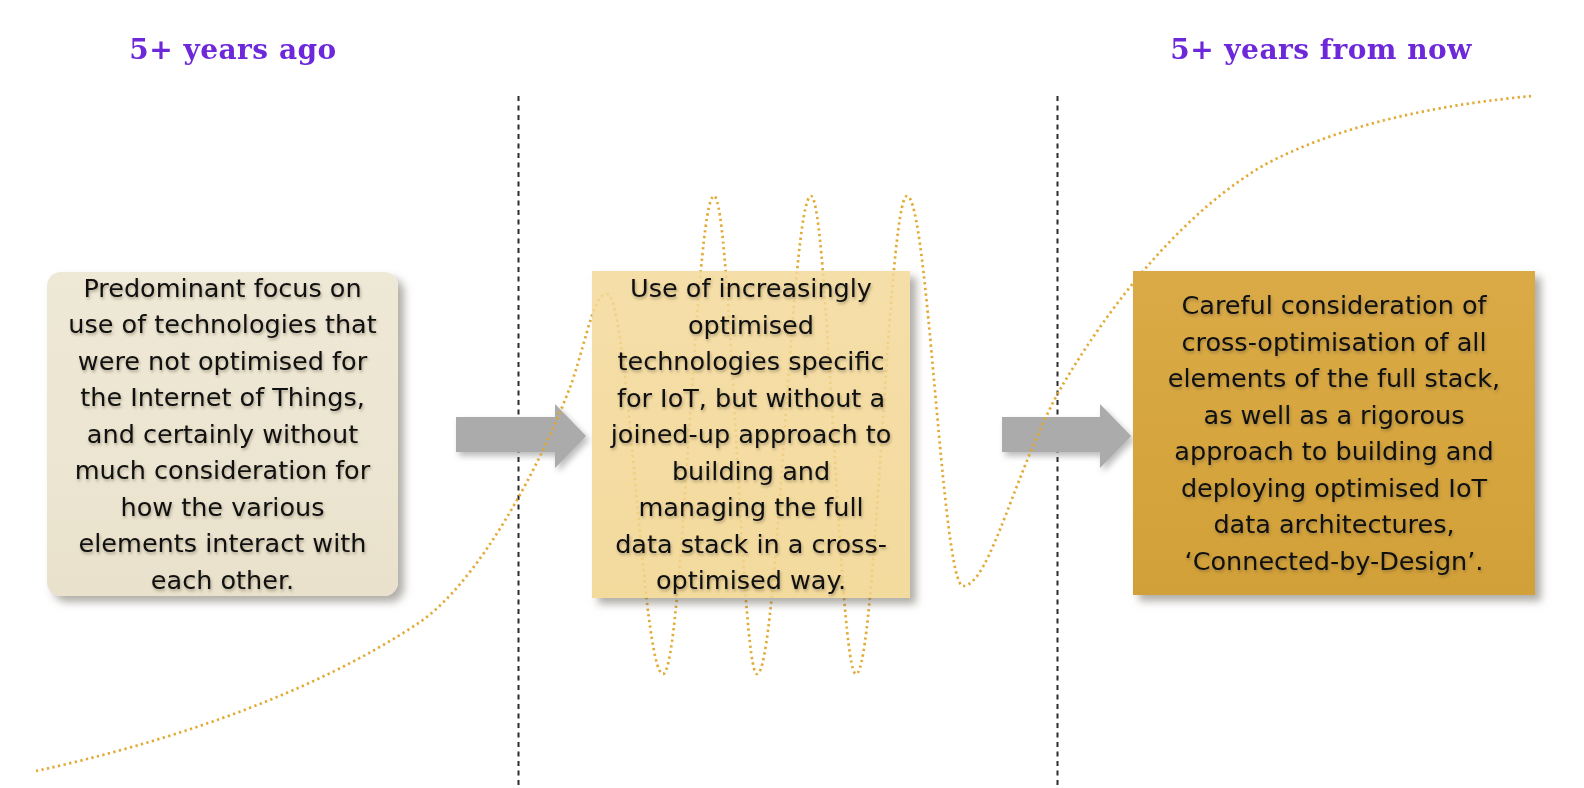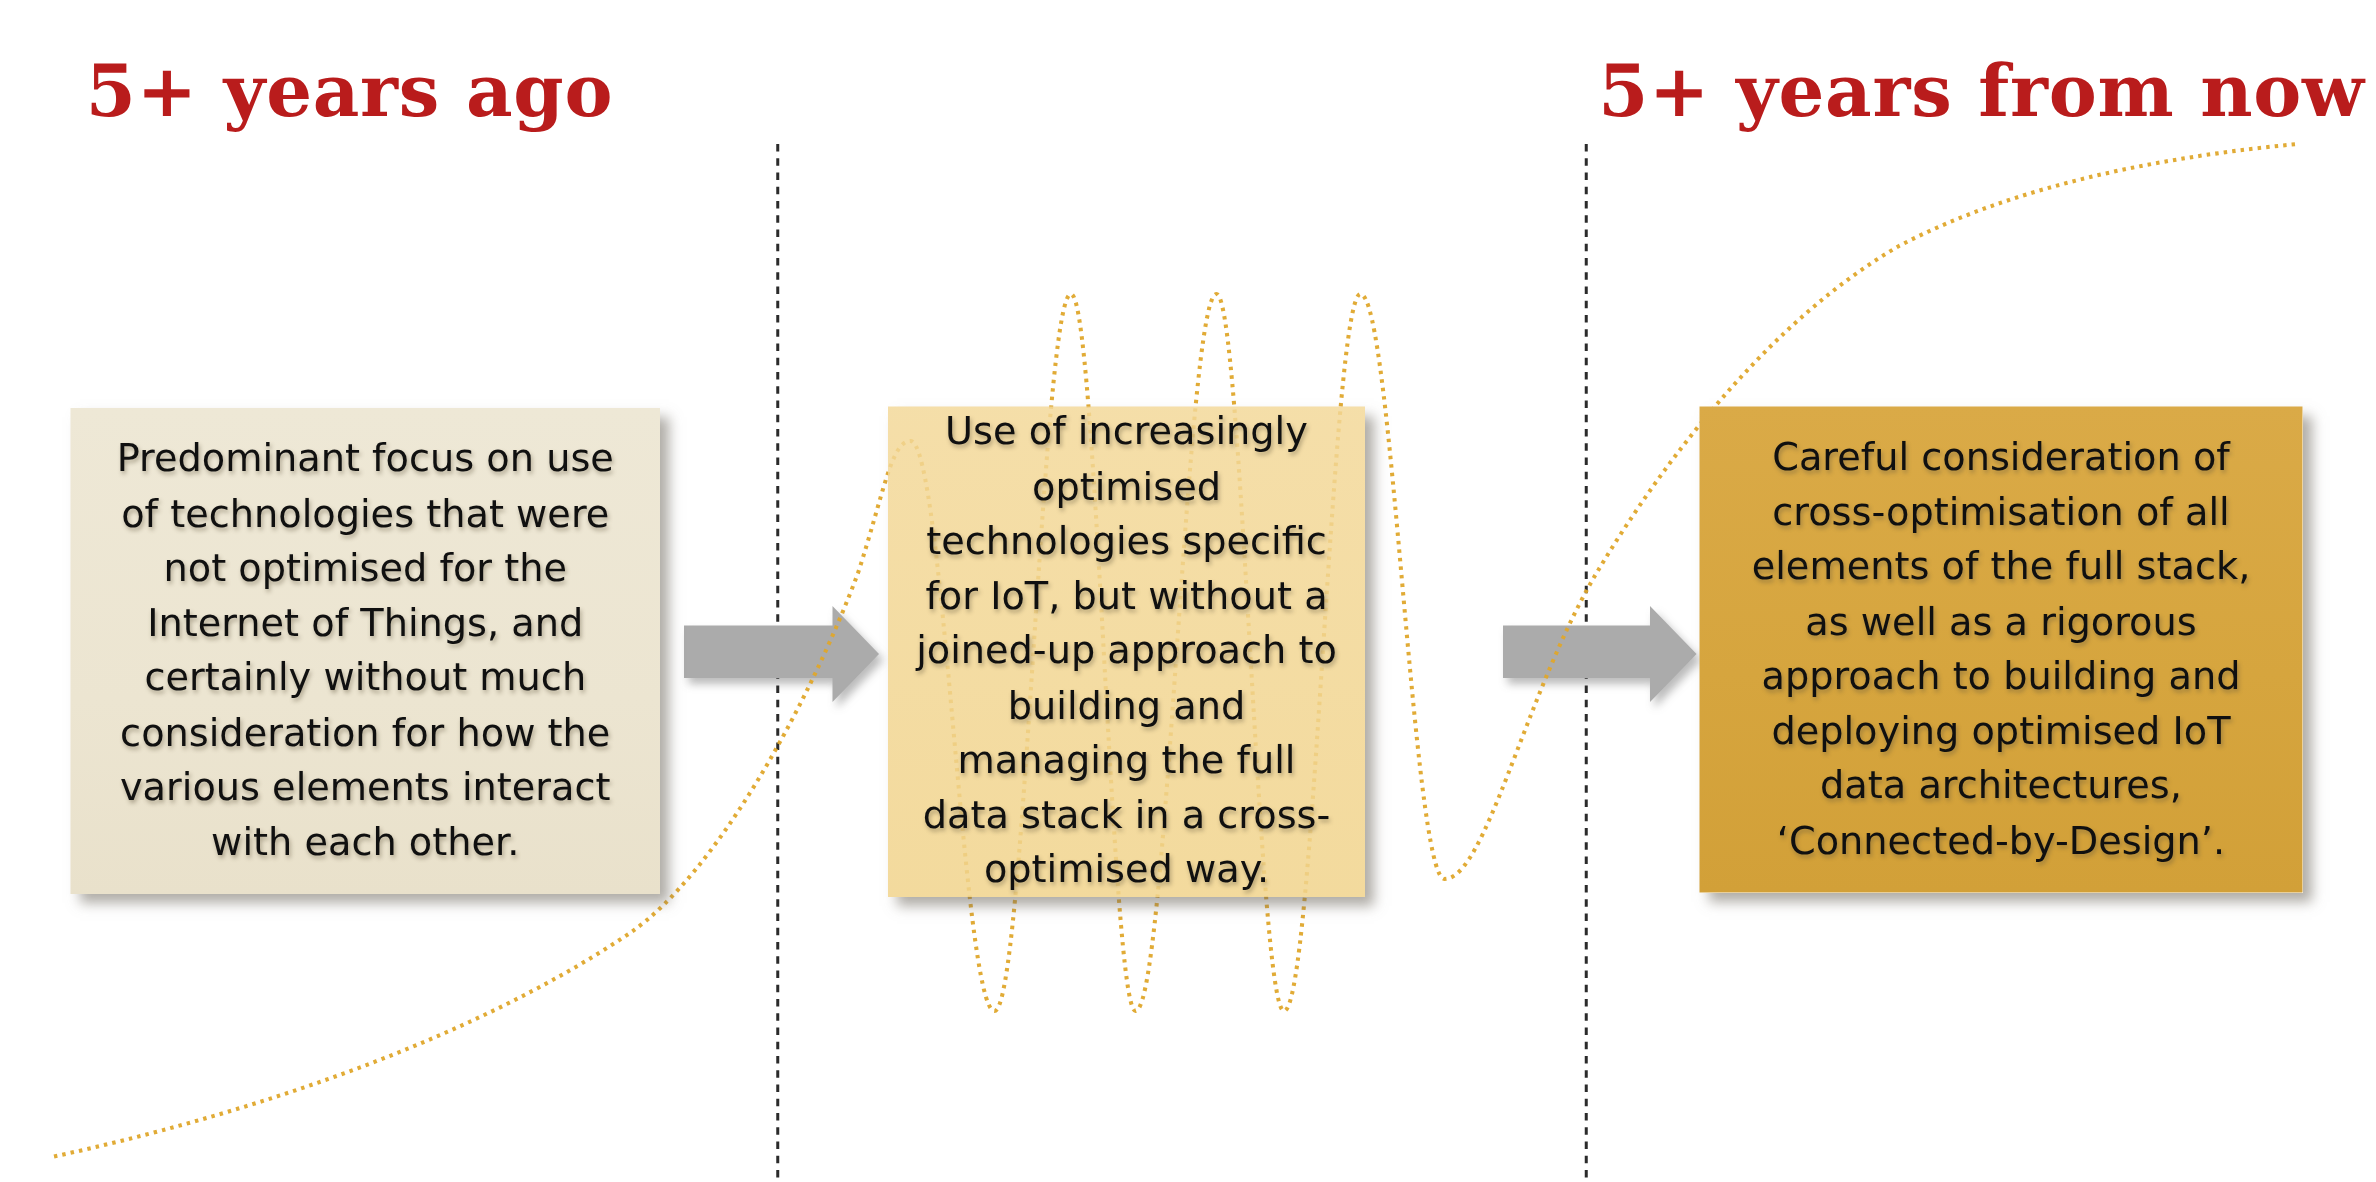"5+ years ago" .era-header { color: #b91c1c -> #6d28d9; font-size: 48px -> 28px }
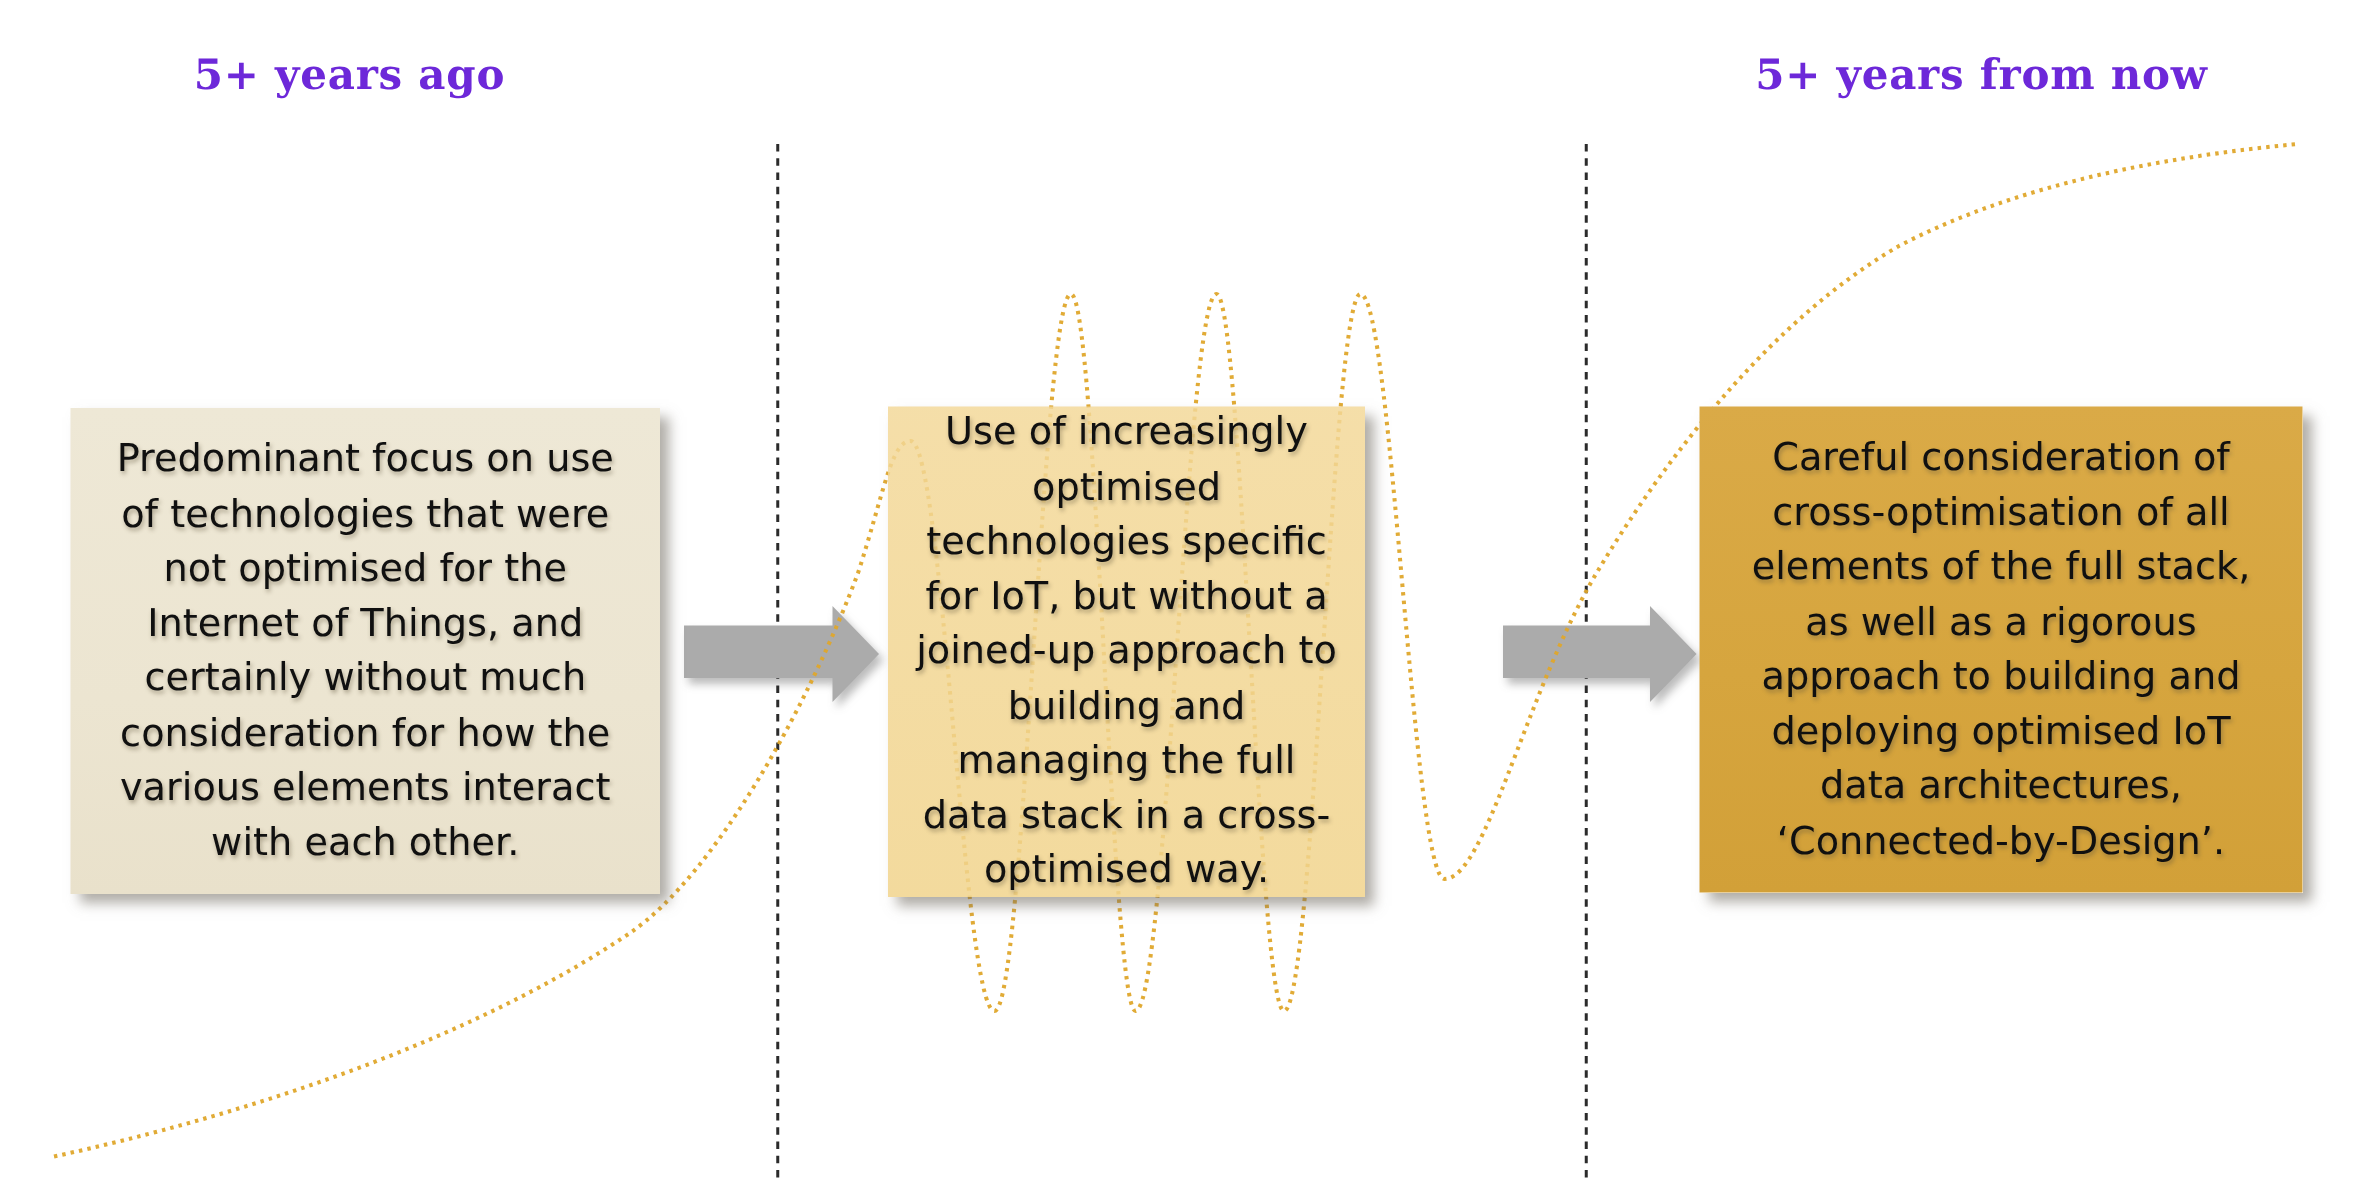"Predominant focus on use of" #box-past { border-radius: none -> 14px; width: 393px -> 351px }
